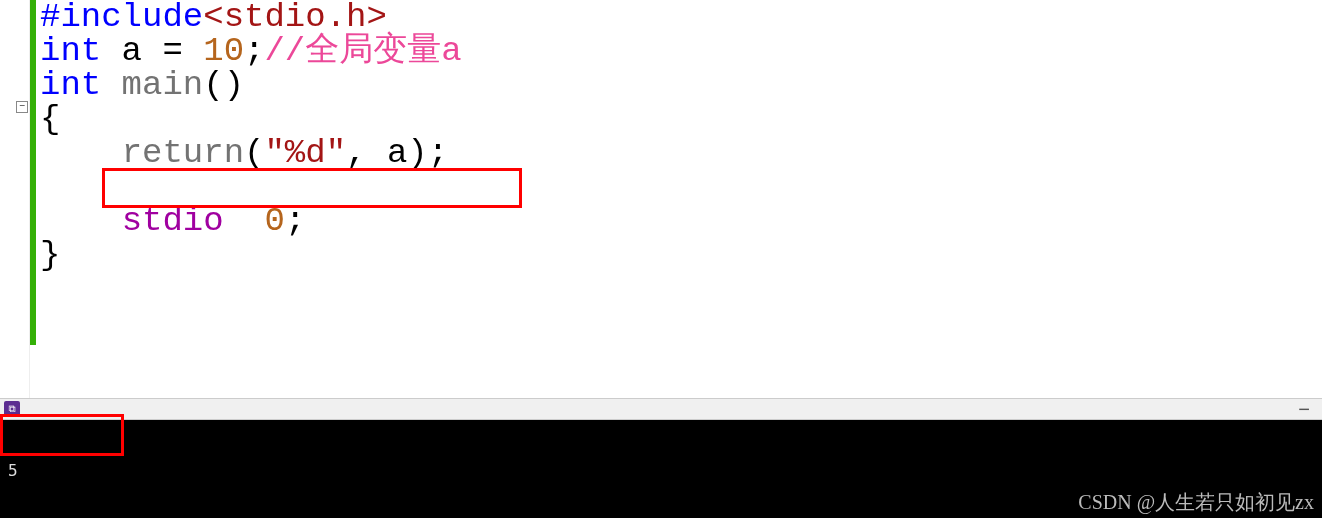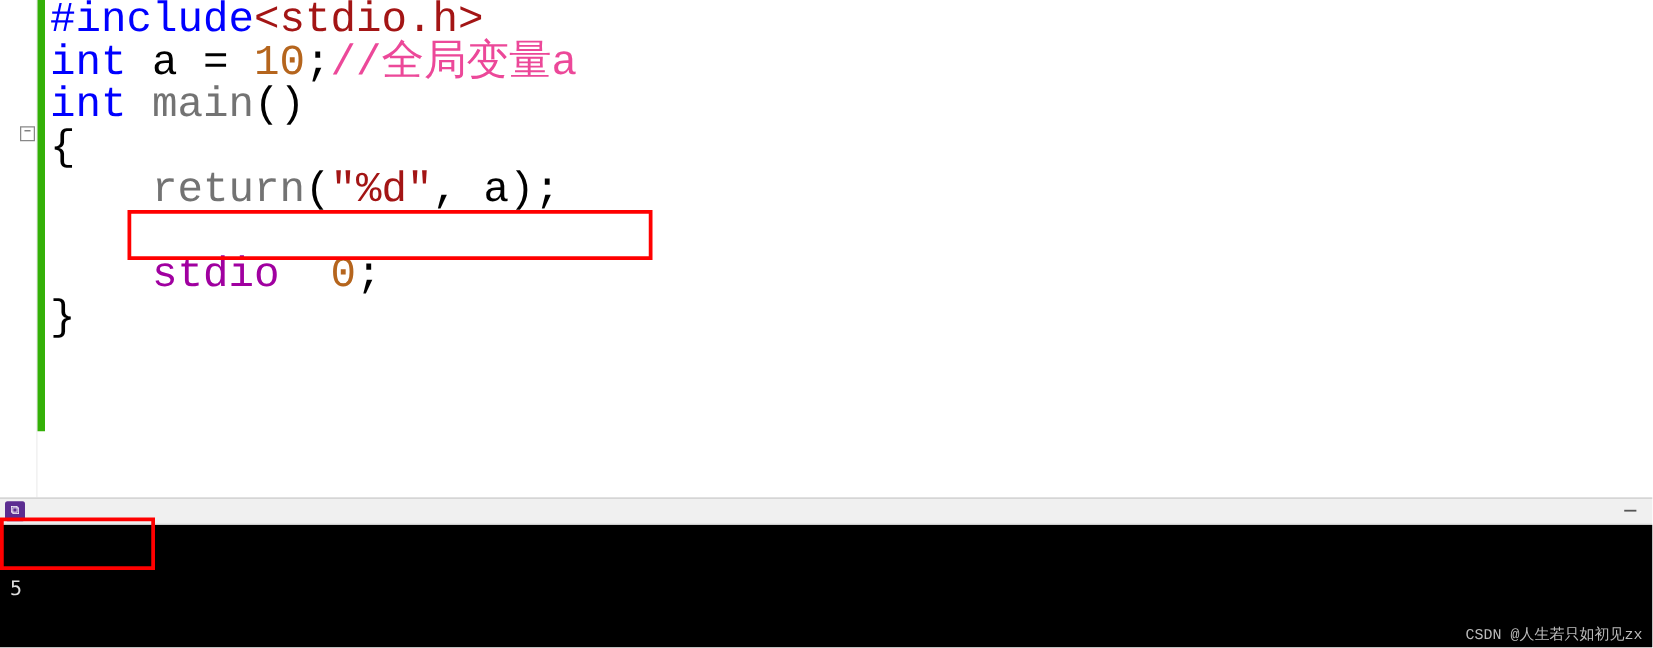"CSDN @人生若只如初见zx" .watermark { font-family: Liberation Mono, monospace -> Liberation Serif, serif; font-size: 12px -> 20px }
